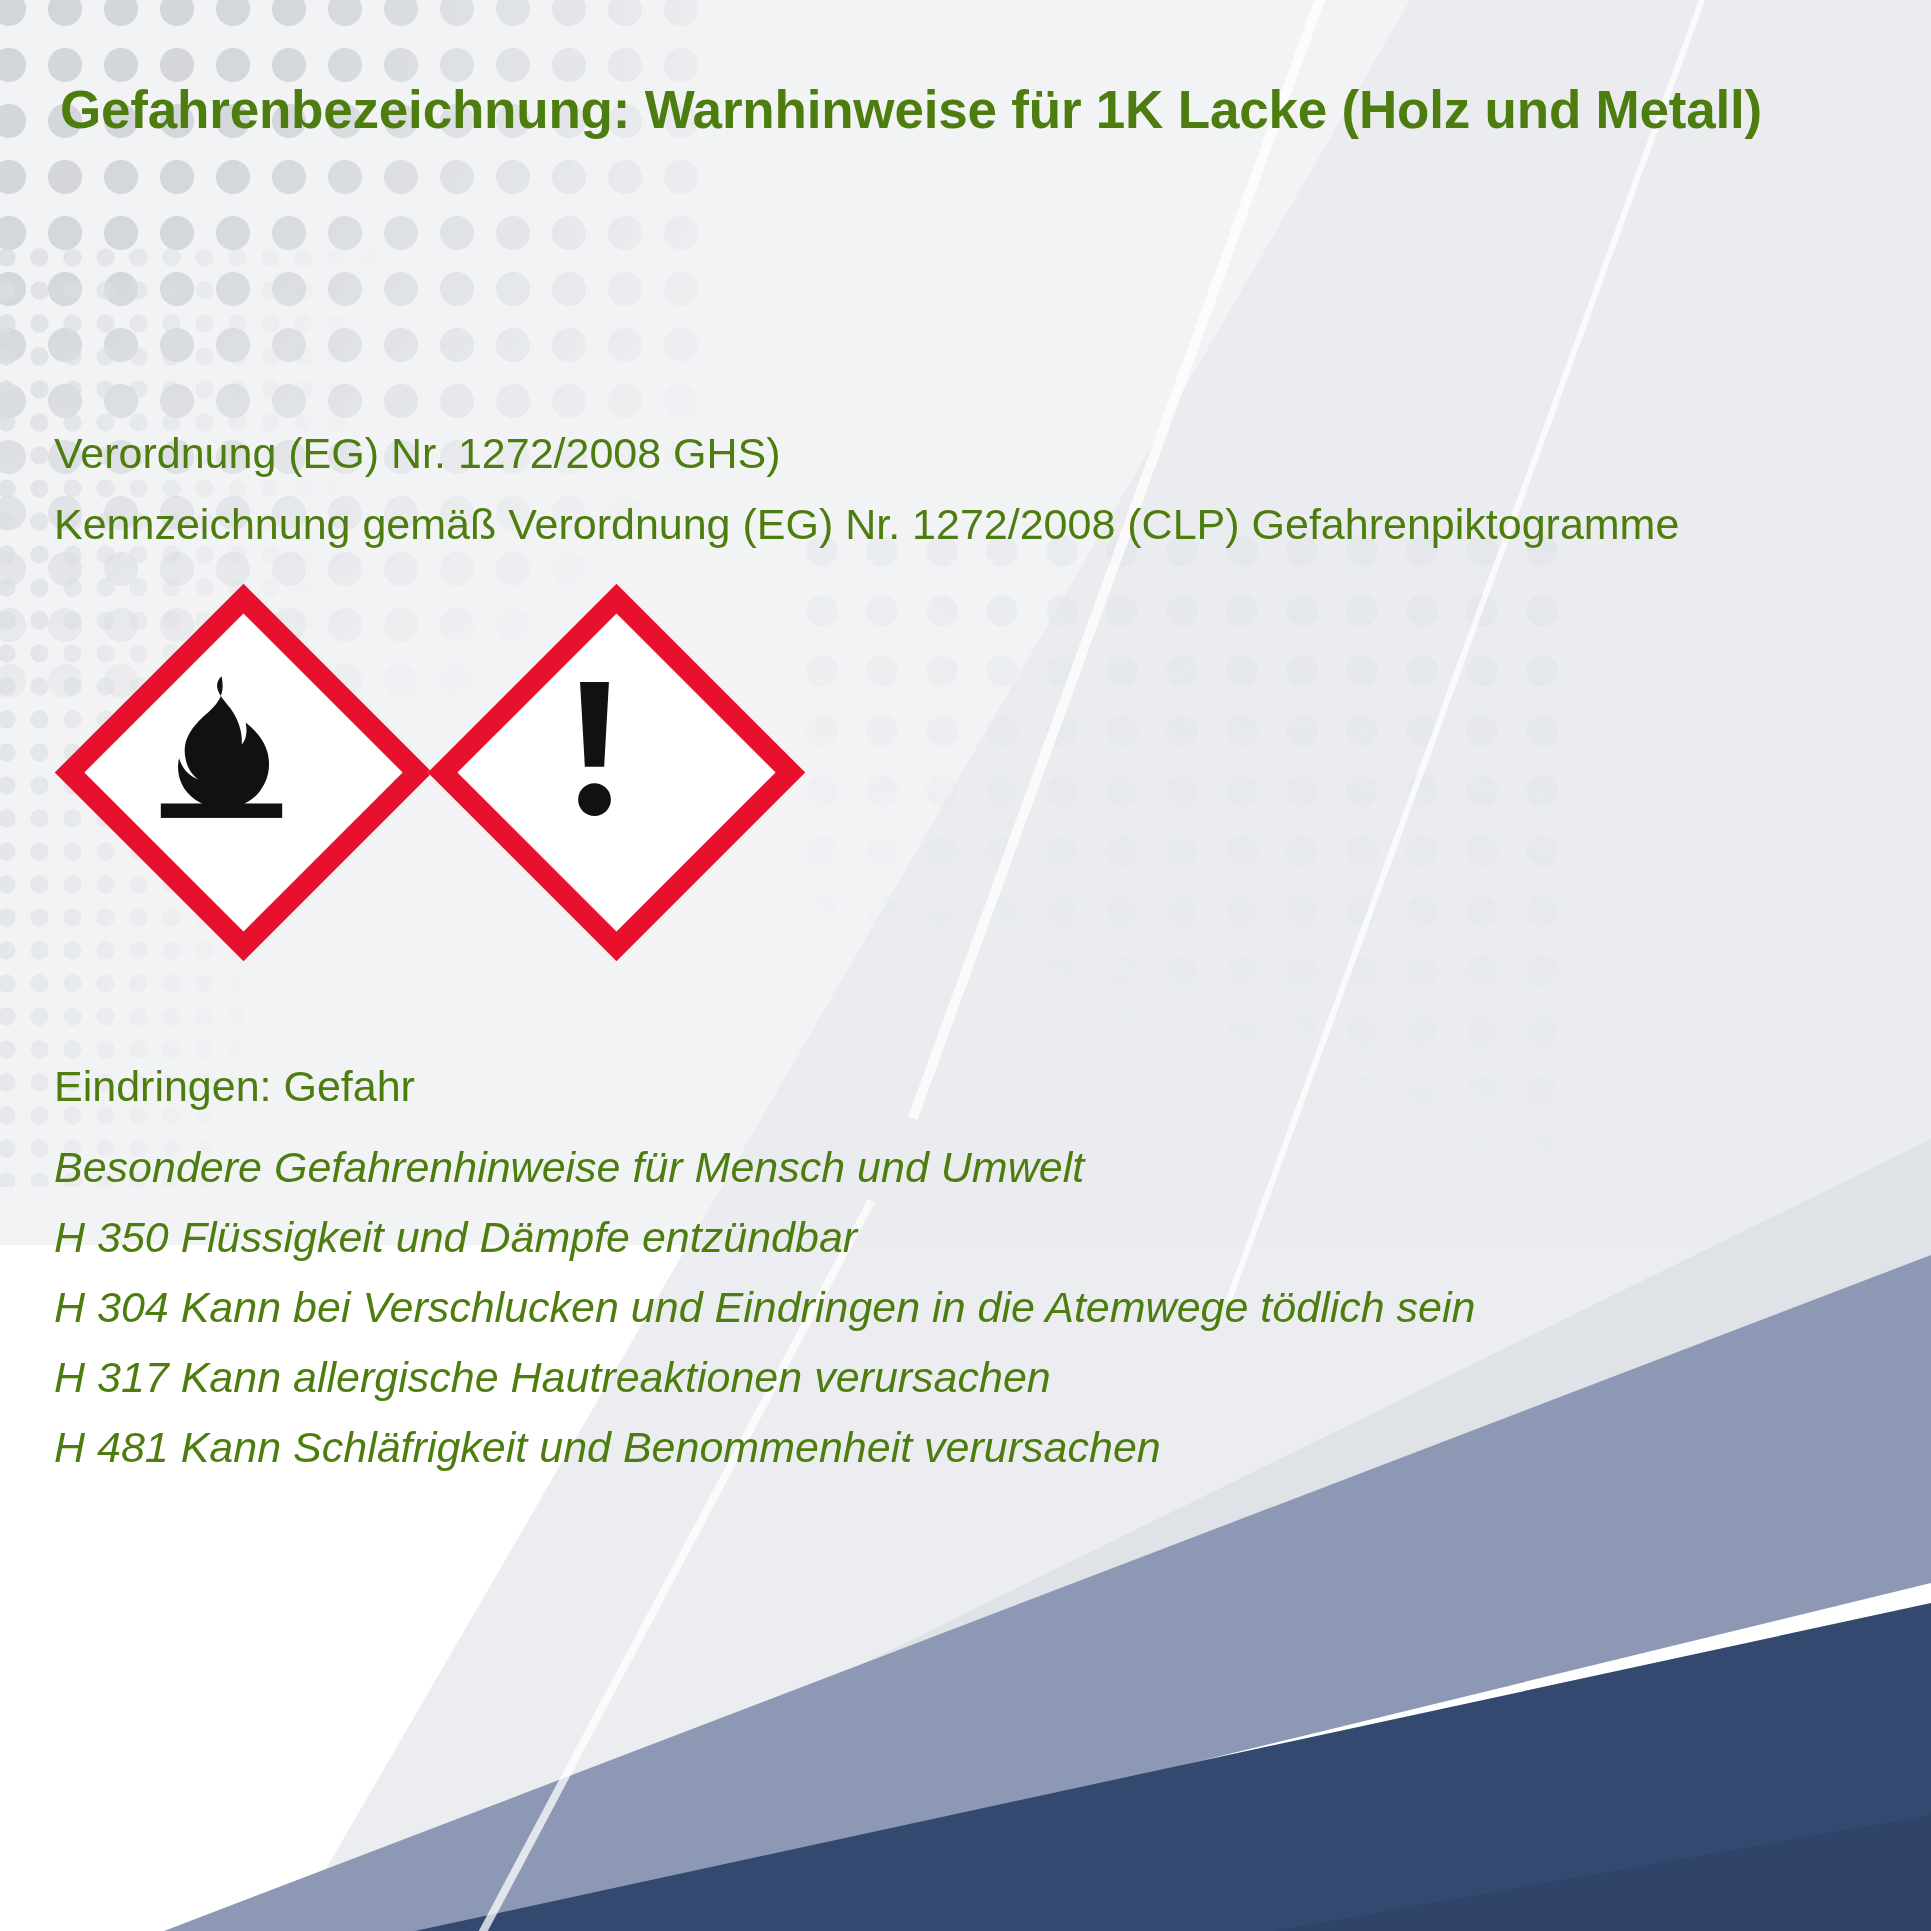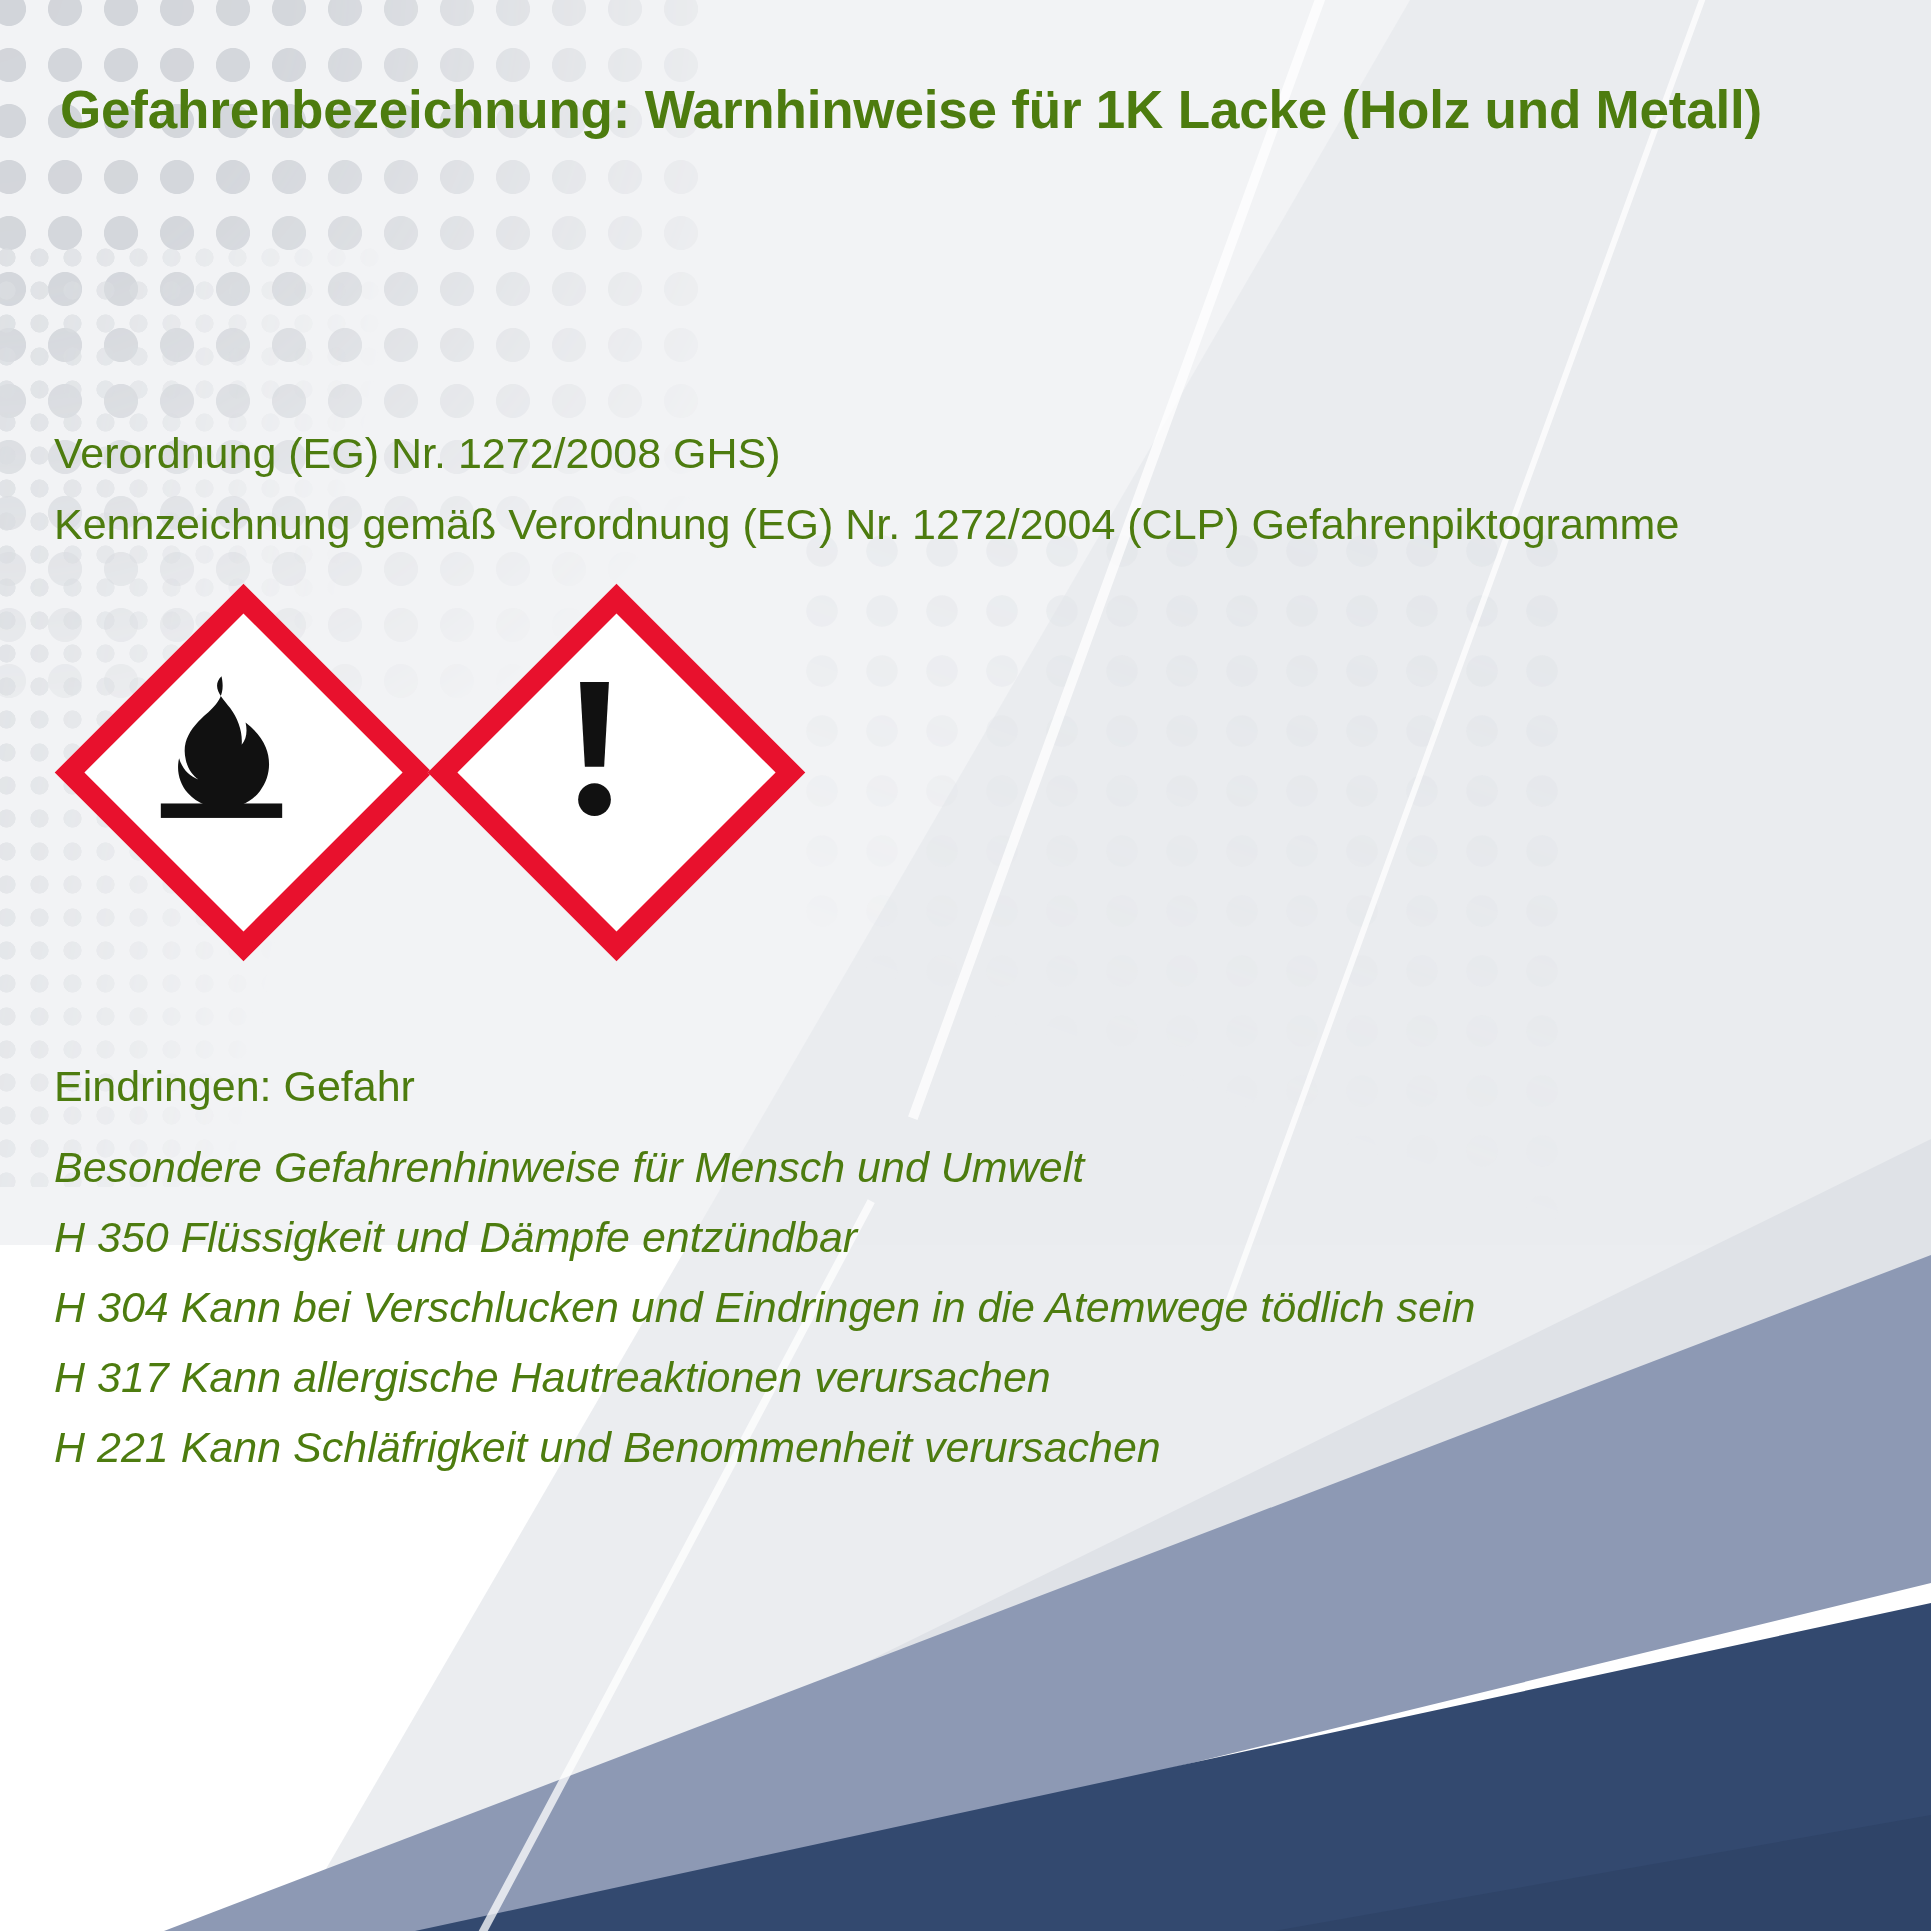"Kennzeichnung gemäß Verordnung (EG) Nr." div.reg-line-2 { text: 1272/2004 -> 1272/2008 }
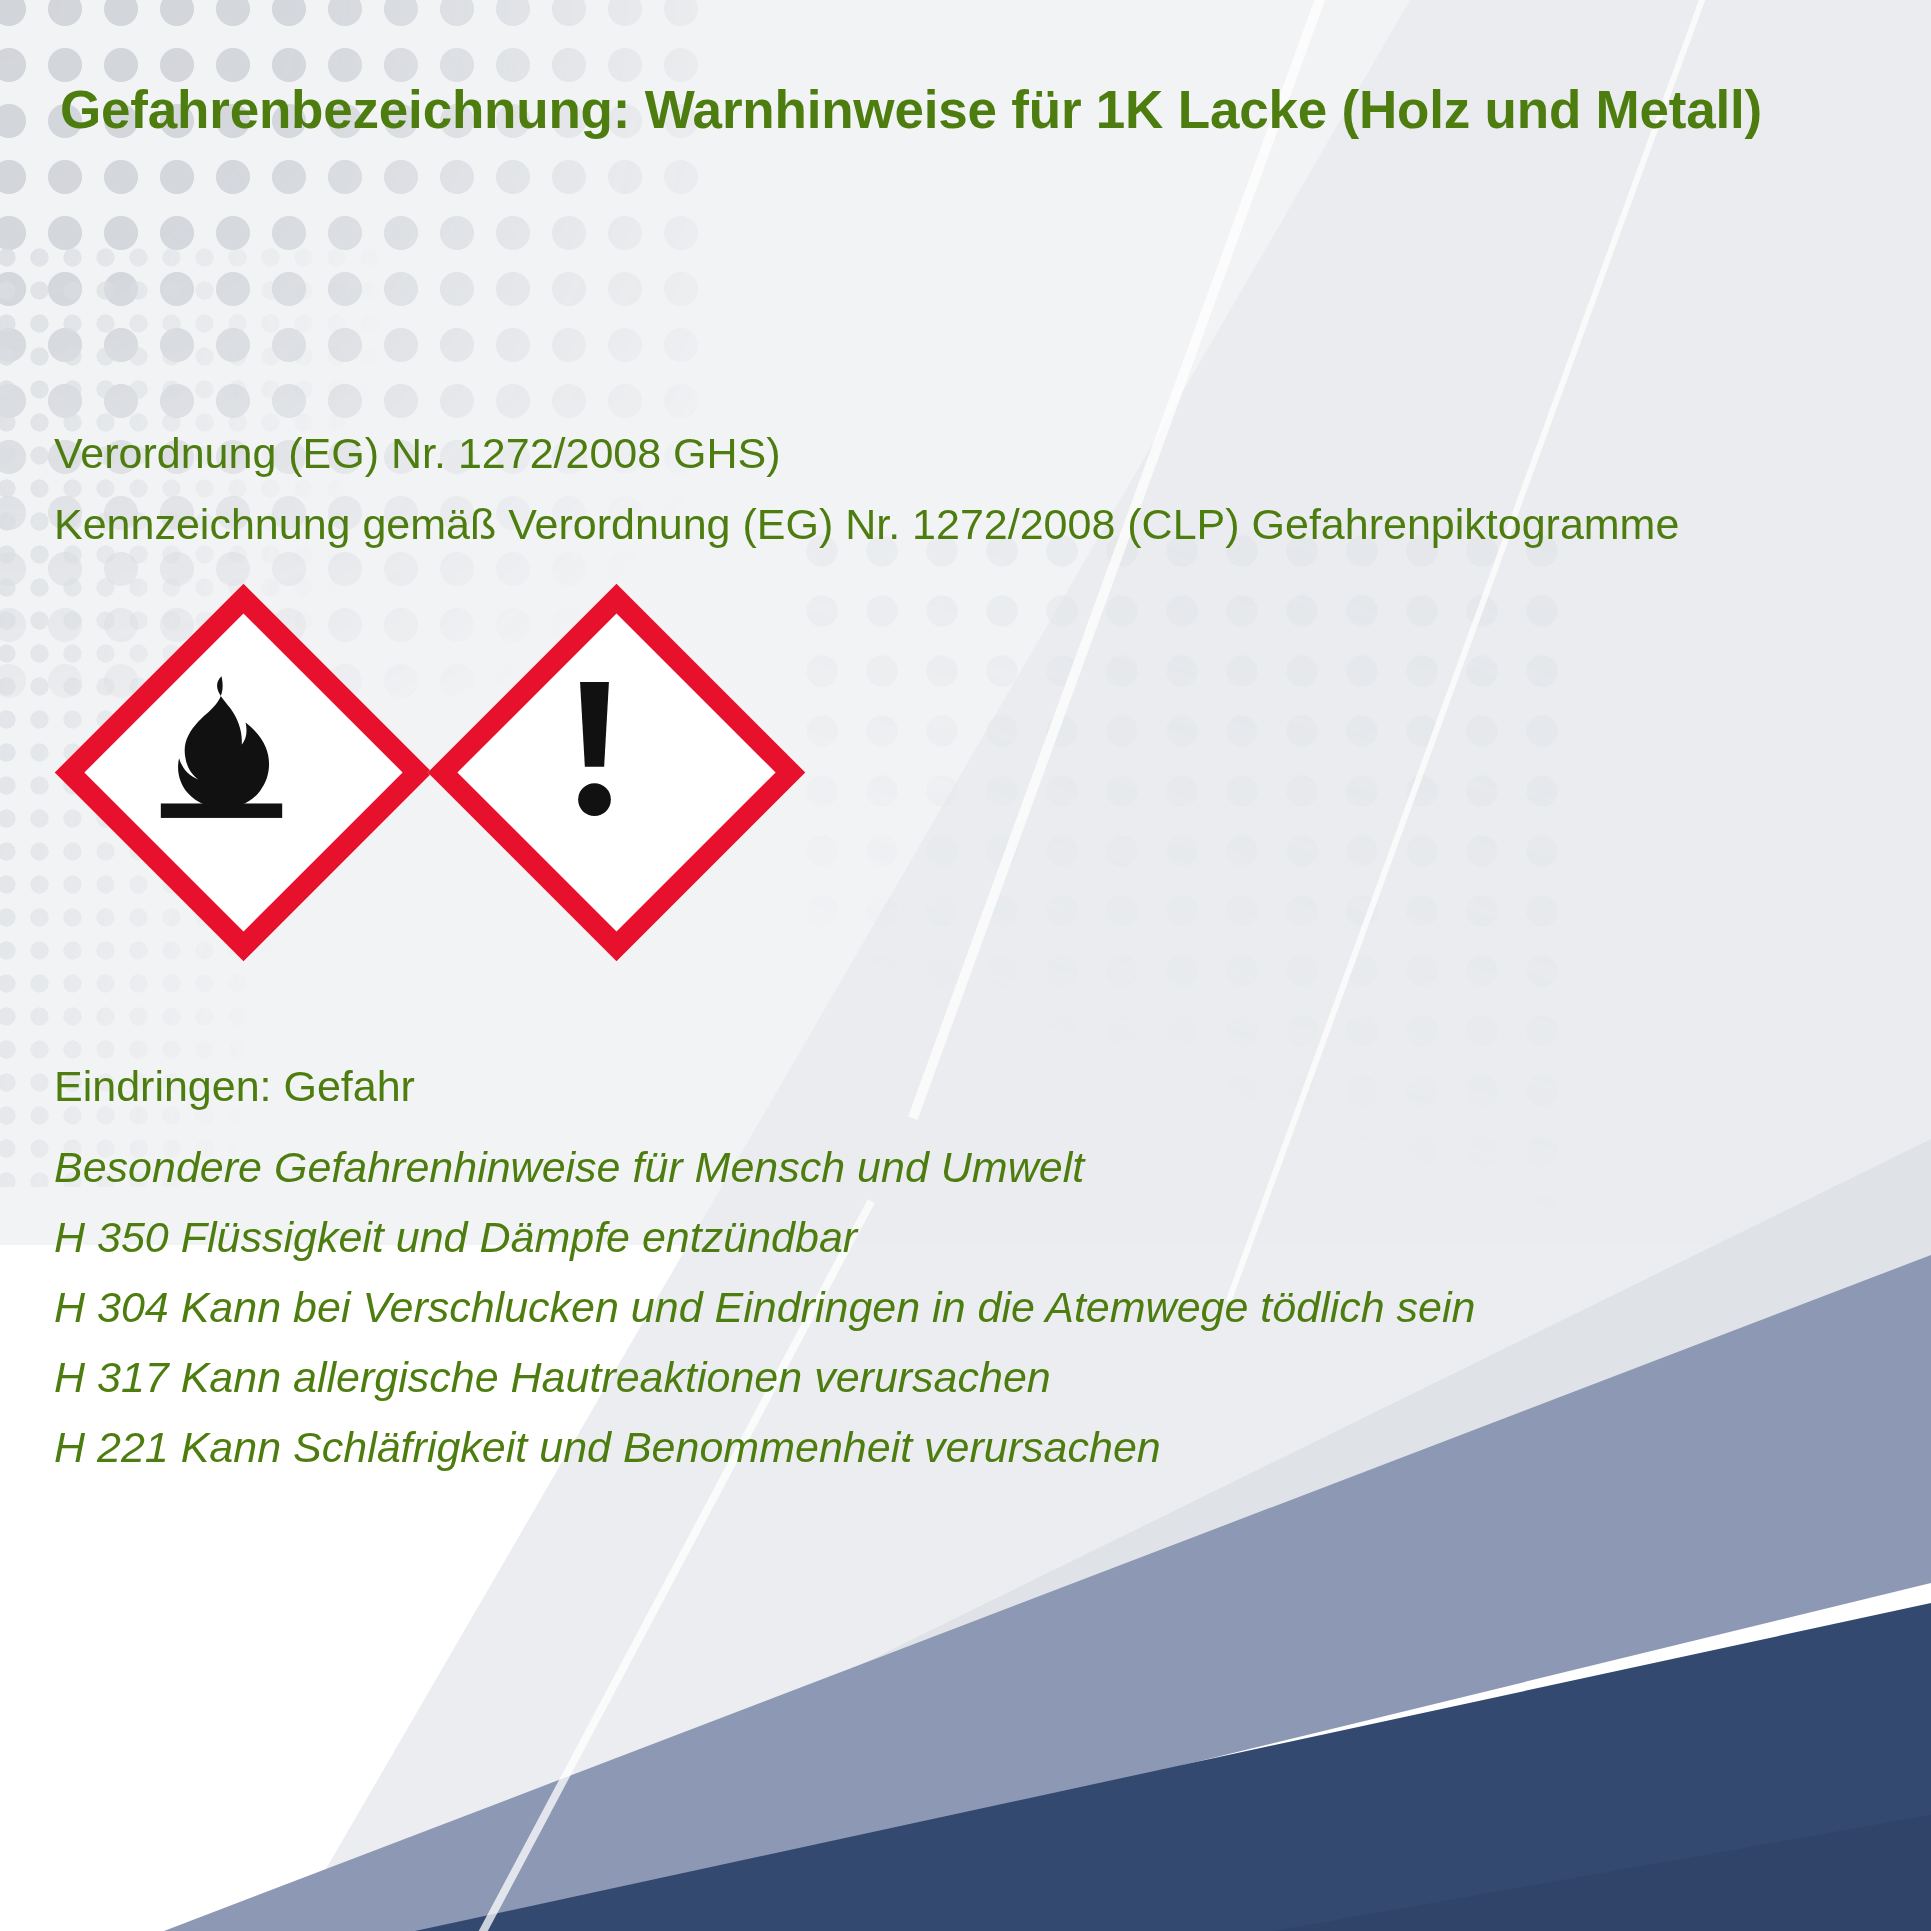"H 221 Kann Schläfrigkeit und" div.h-line { text: 221 -> 481 }
